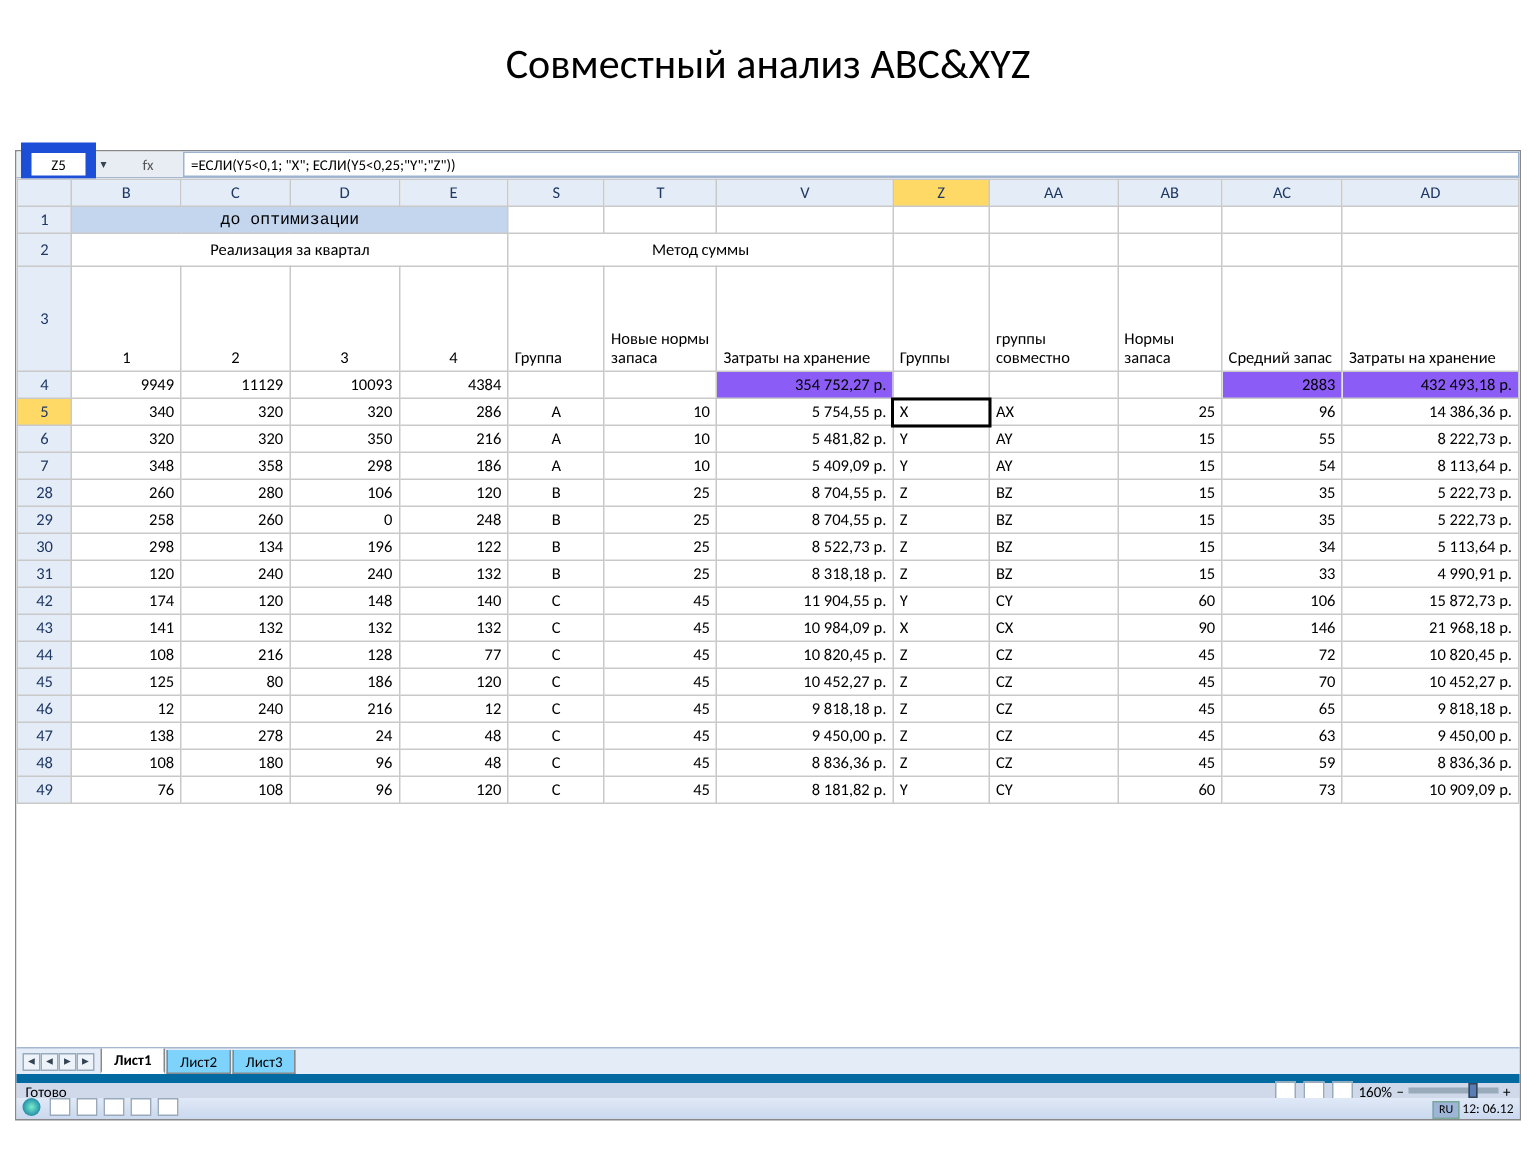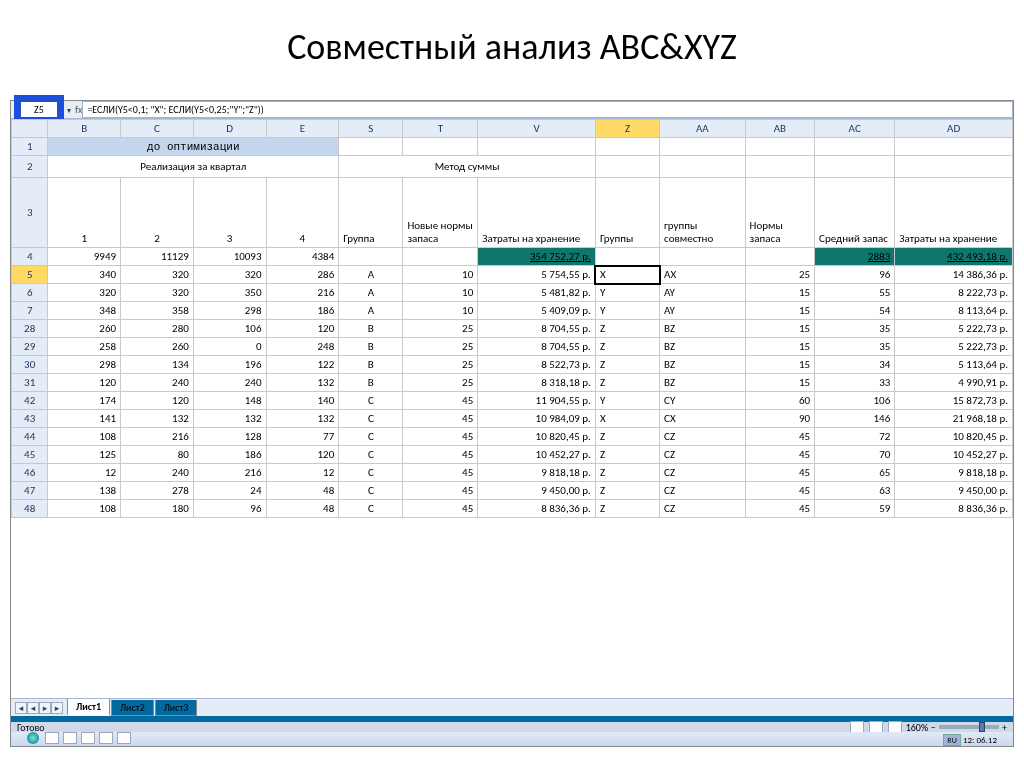"Совместный анализ ABC&XYZ" .slide-title { font-size: 36px -> 28px }
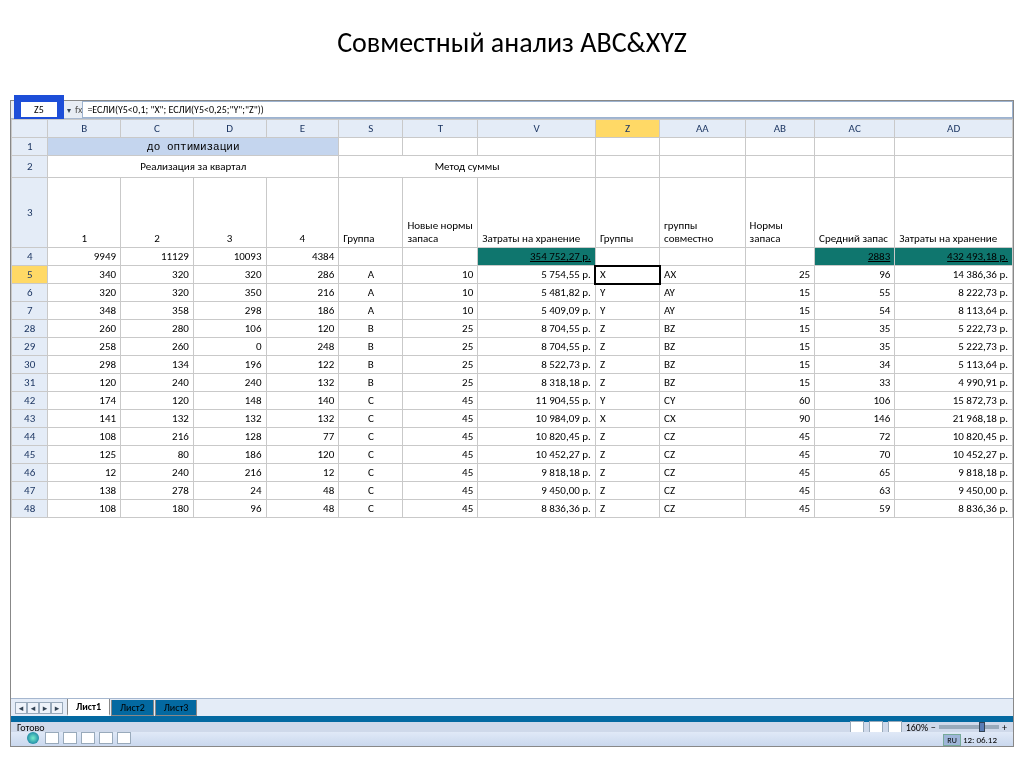"fx" .fx-icon { margin: 0 0 -> 0 20px }
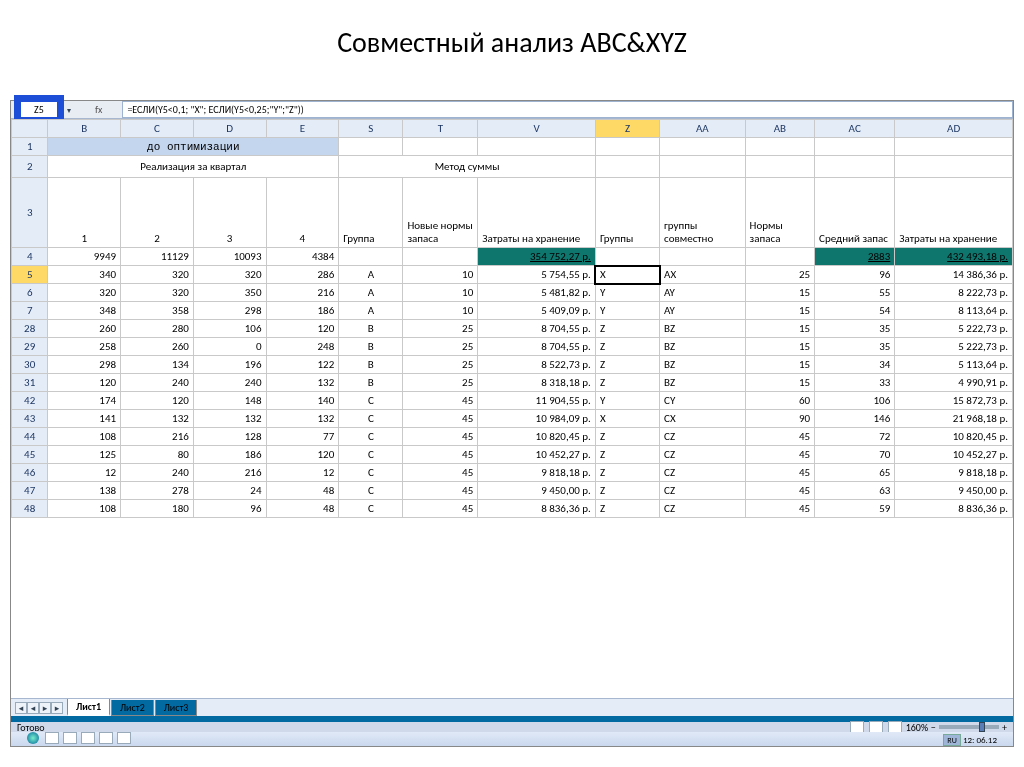"354 752,27 р." .yellow { background: #0f766e -> #8b5cf6; text-decoration: underline -> none }
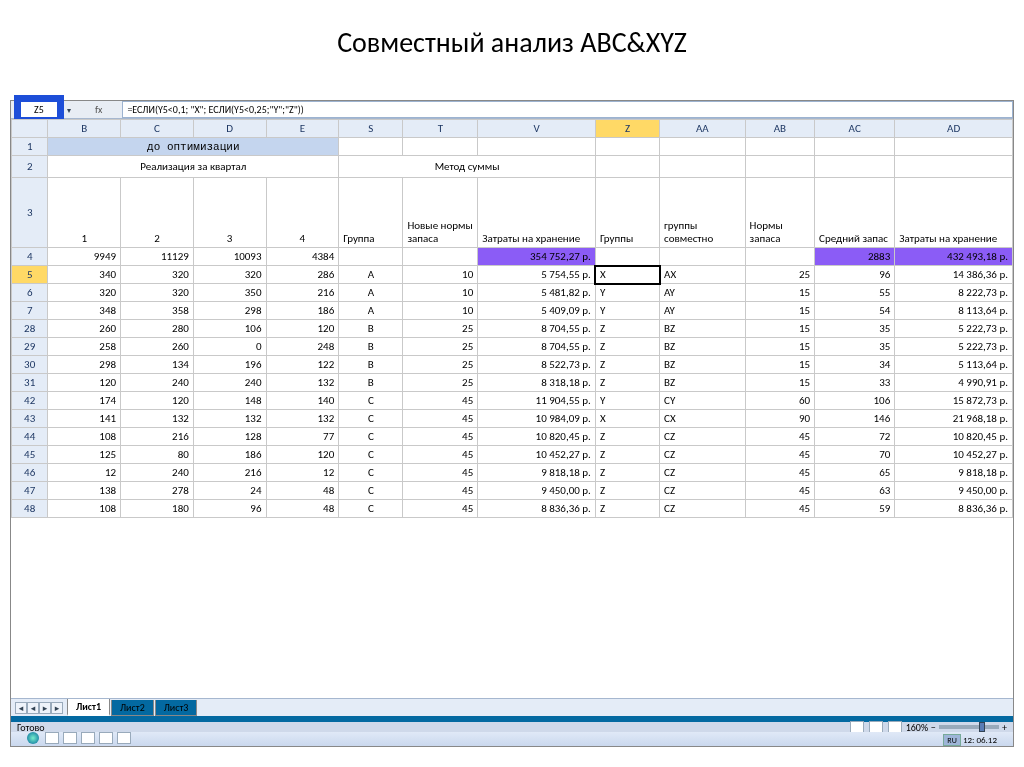"49" tr { html: none -> <tr> <th>49</th> <td>76</td> <td>108</td> <td>96</td> <td>120</td> <td>C</td> <td>45</td> <td>8 181,82 р.</td> <td>Y</td> <td>CY</td> <td>60</td> <td>73</td> <td>10 909,09 р.</td> </tr> }
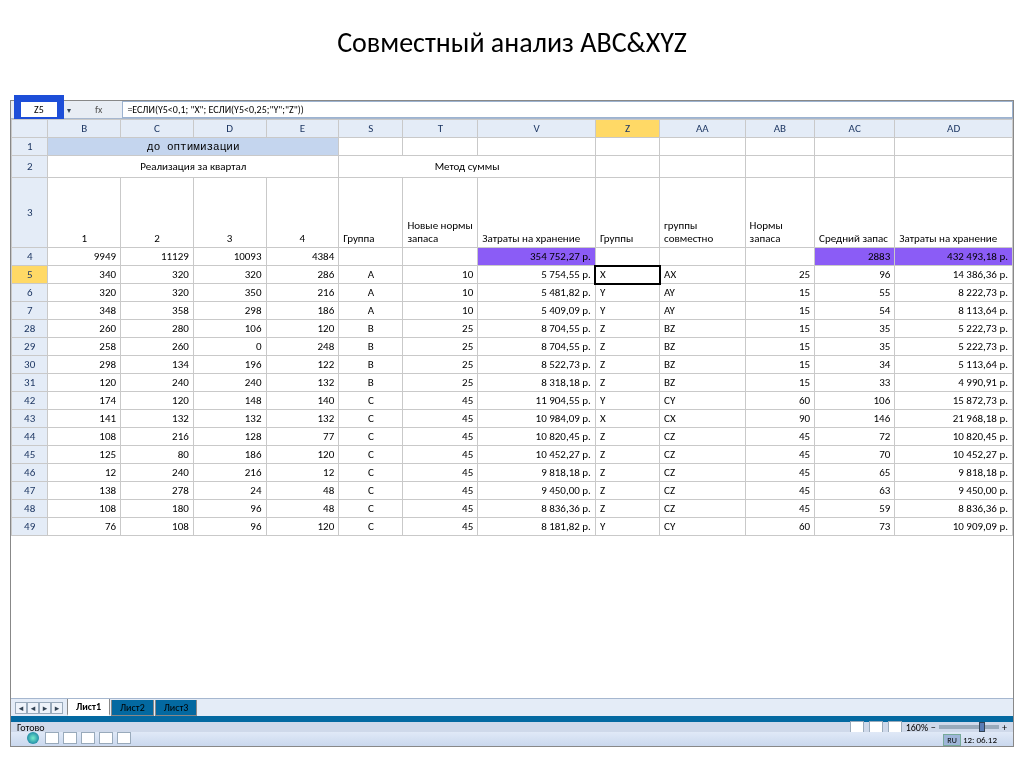"Лист2" .tab { background: #0369a1 -> #7dd3fc }
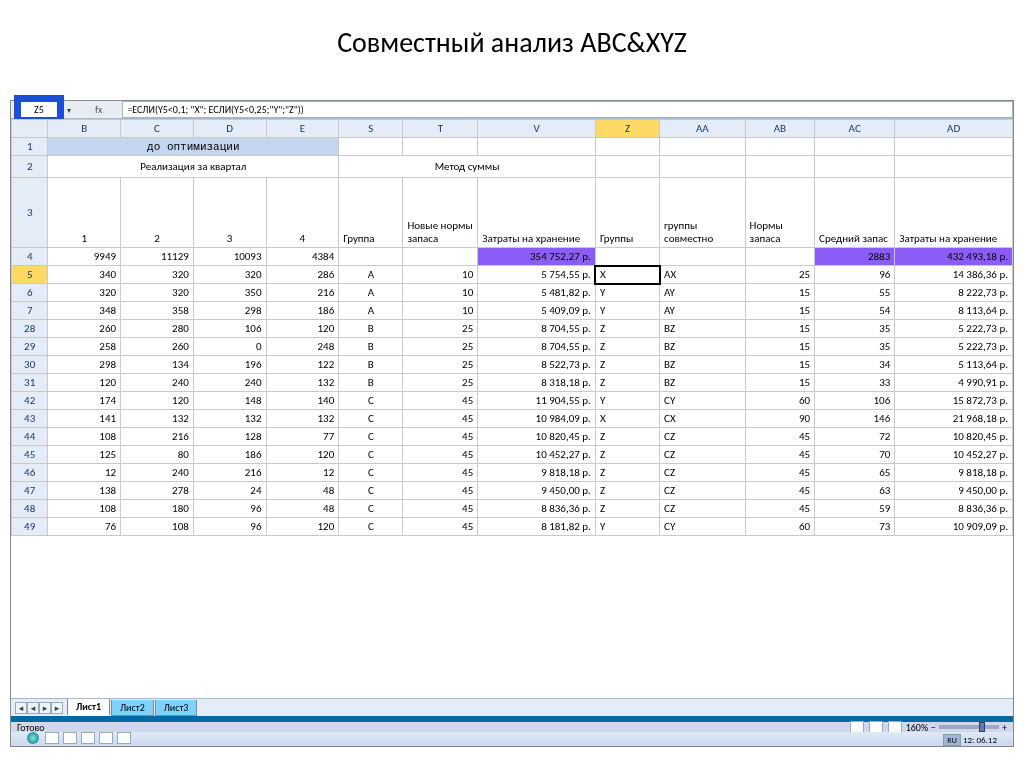"RU 12: 06.12" .taskbar { padding: 0 16px -> 0 4px }
